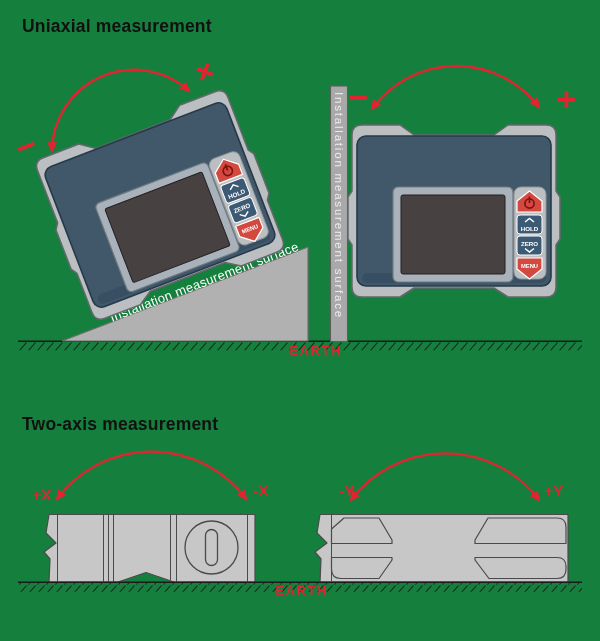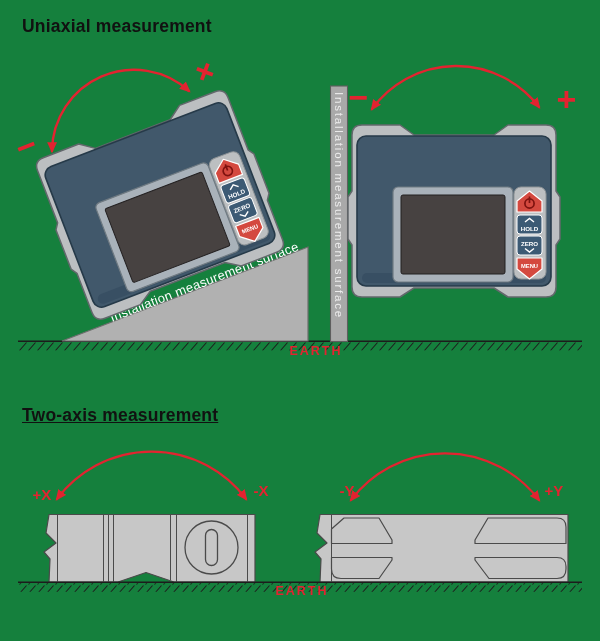"Two-axis measurement" .t2 { text-decoration: underline -> none; top: 405px -> 414px }
